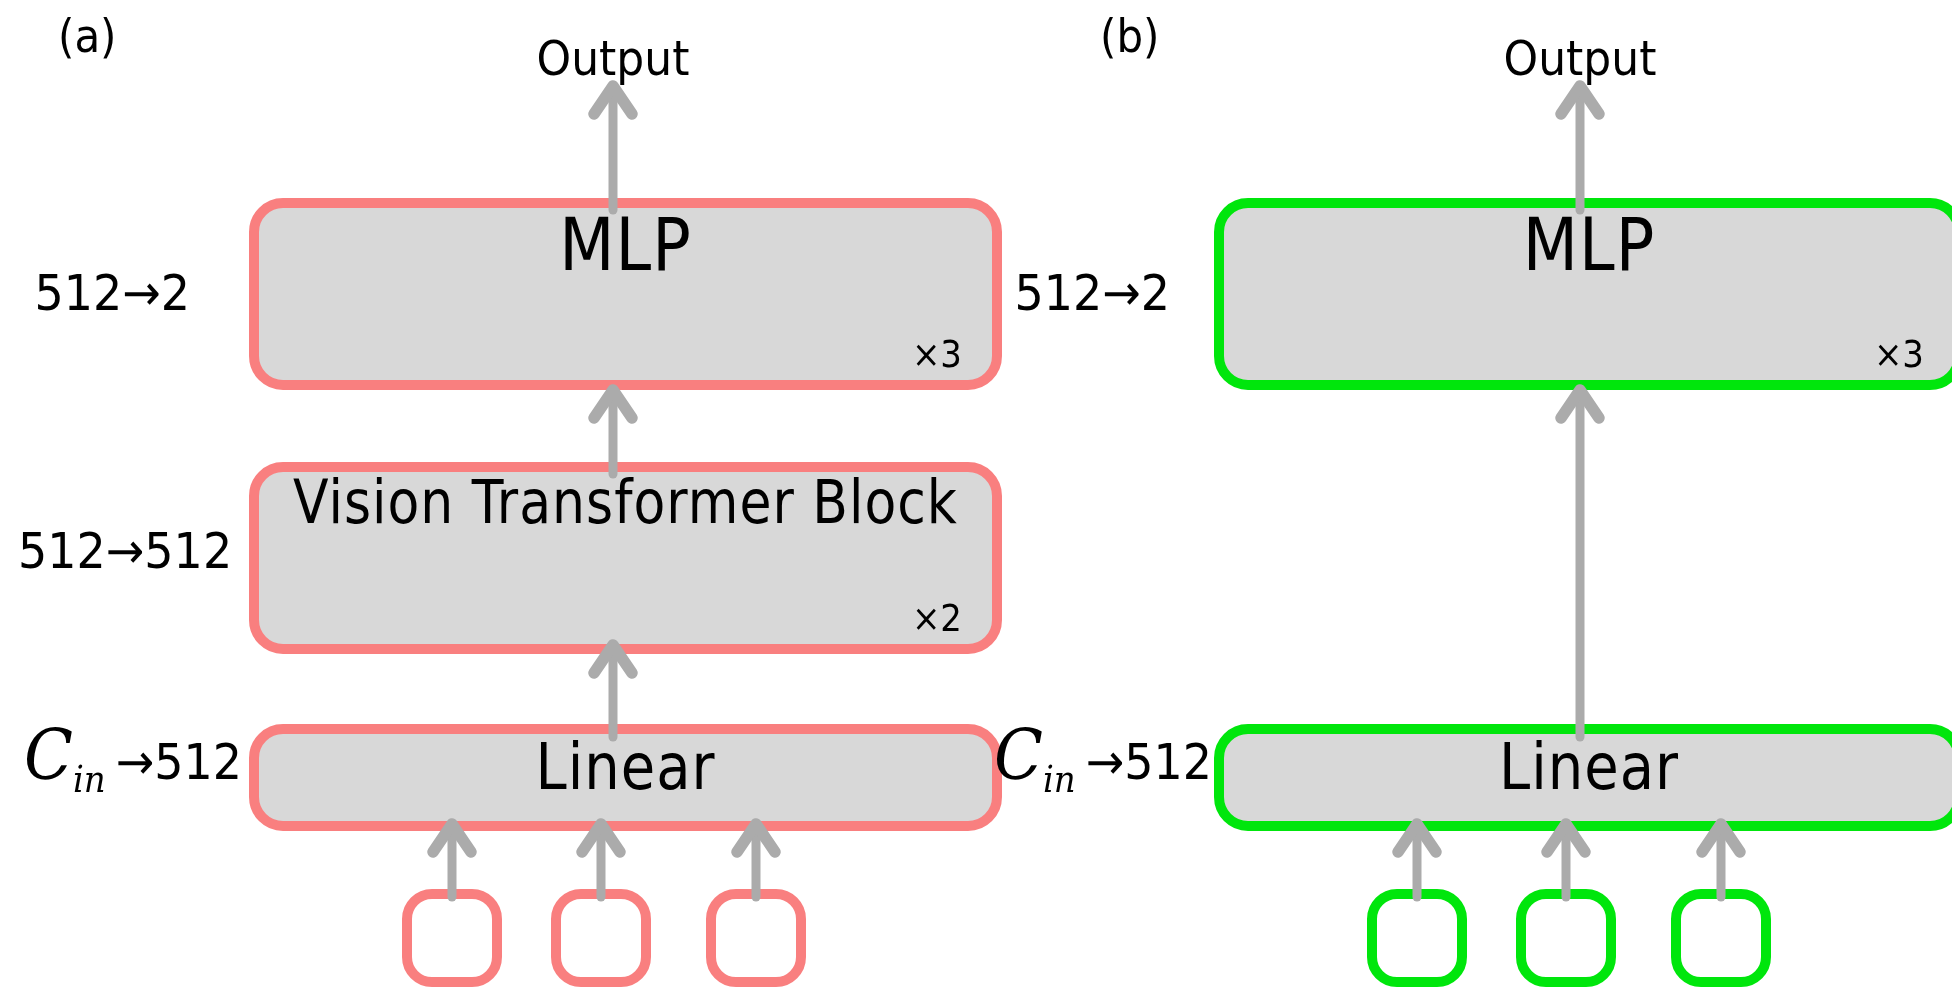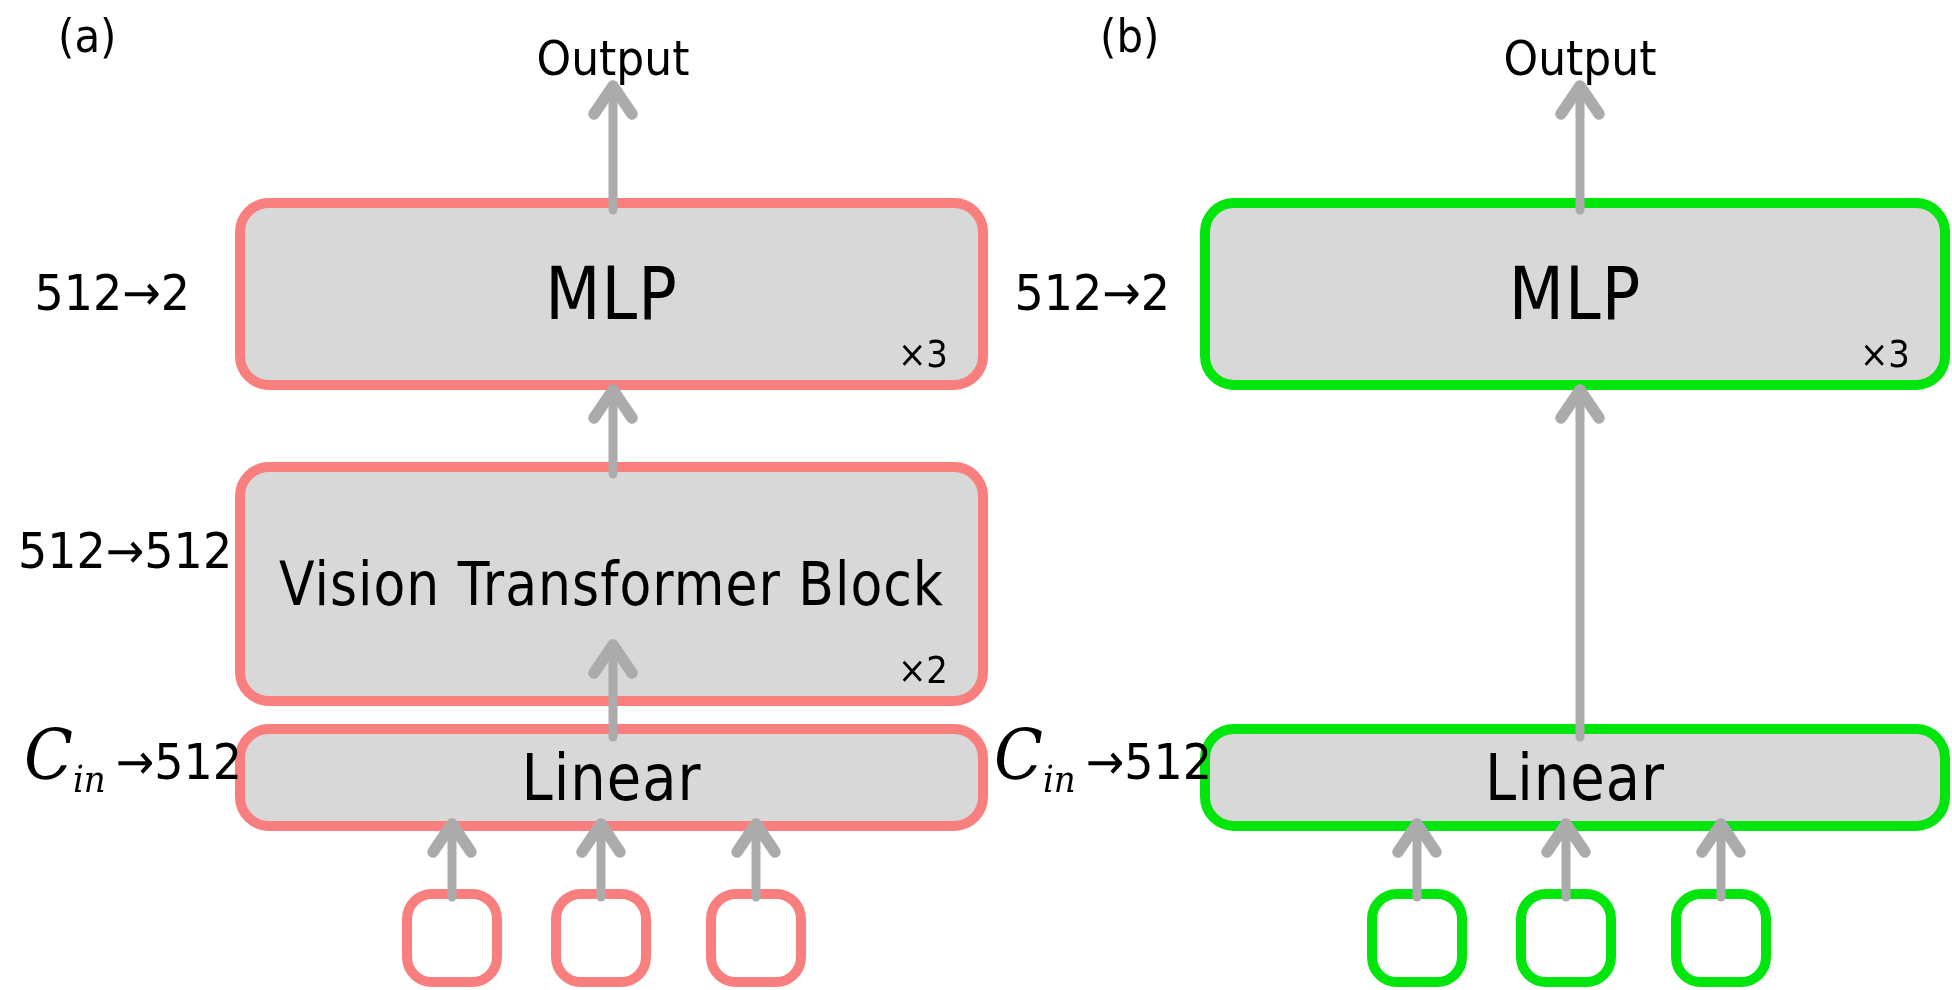"MLP" .block { align-items: center -> flex-start; margin-left: none -> 14px }
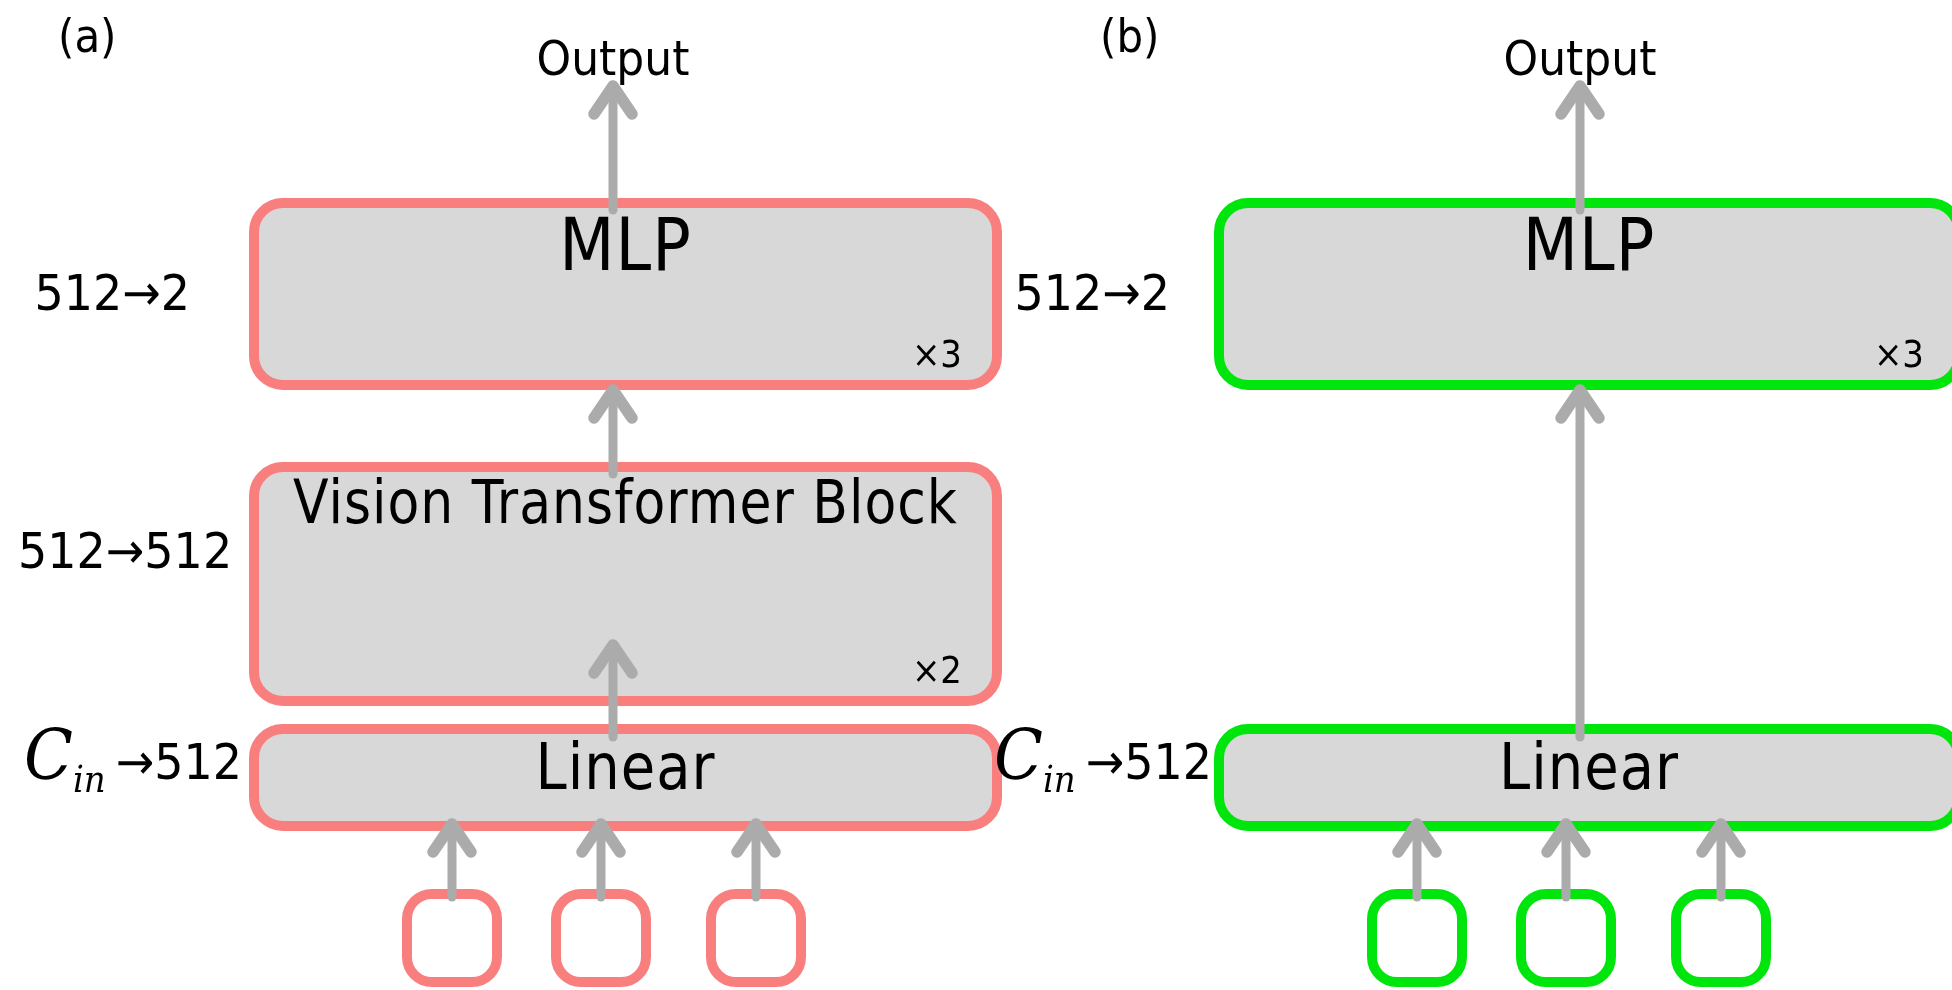"Vision Transformer Block" div.block { height: 244px -> 192px }
